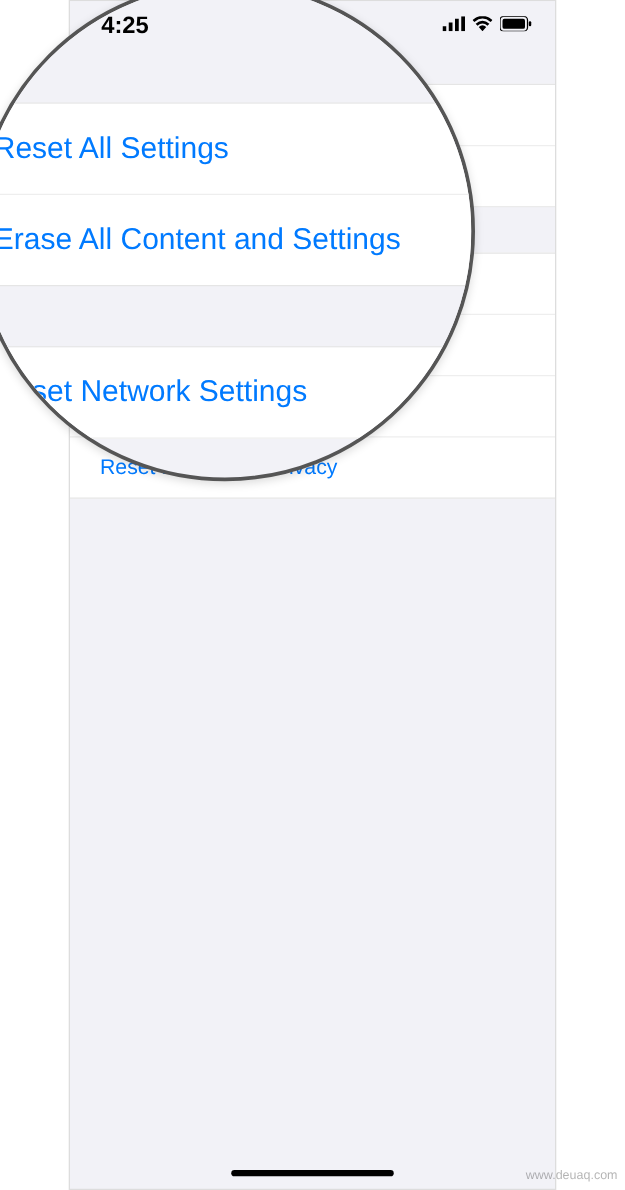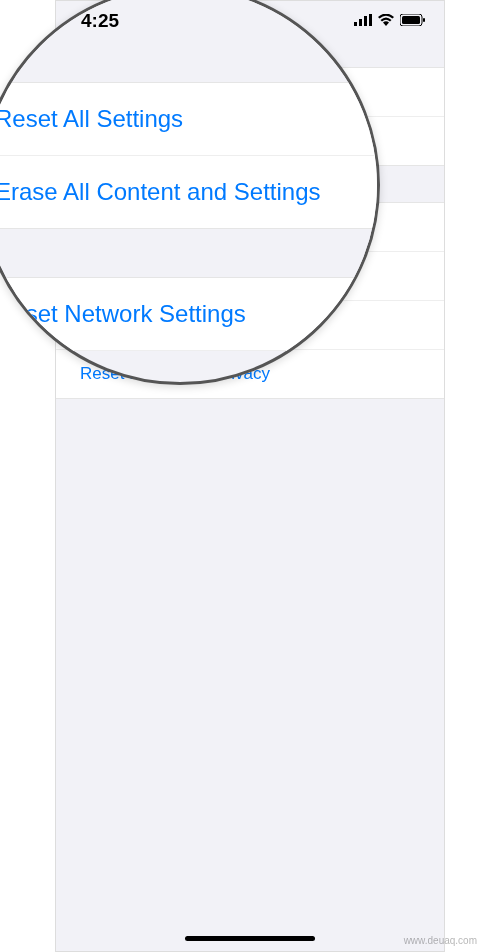"www.deuaq.com" .watermark { right: 23px -> 6px }
